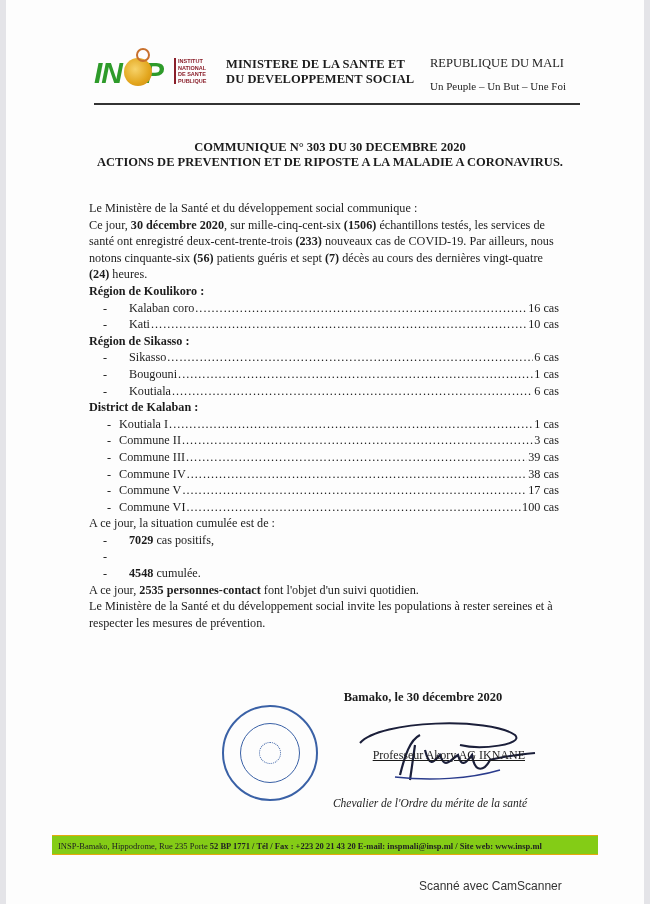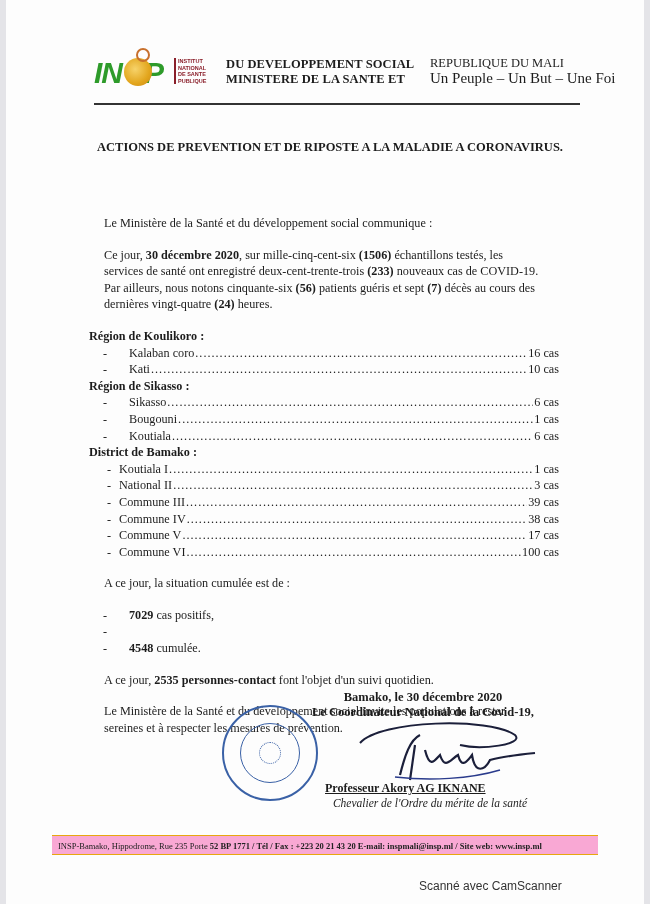"DU DEVELOPPEMENT SOCIAL" div { order: before "MINISTERE DE LA SANTE ET" -> after "MINISTERE DE LA SANTE ET" }
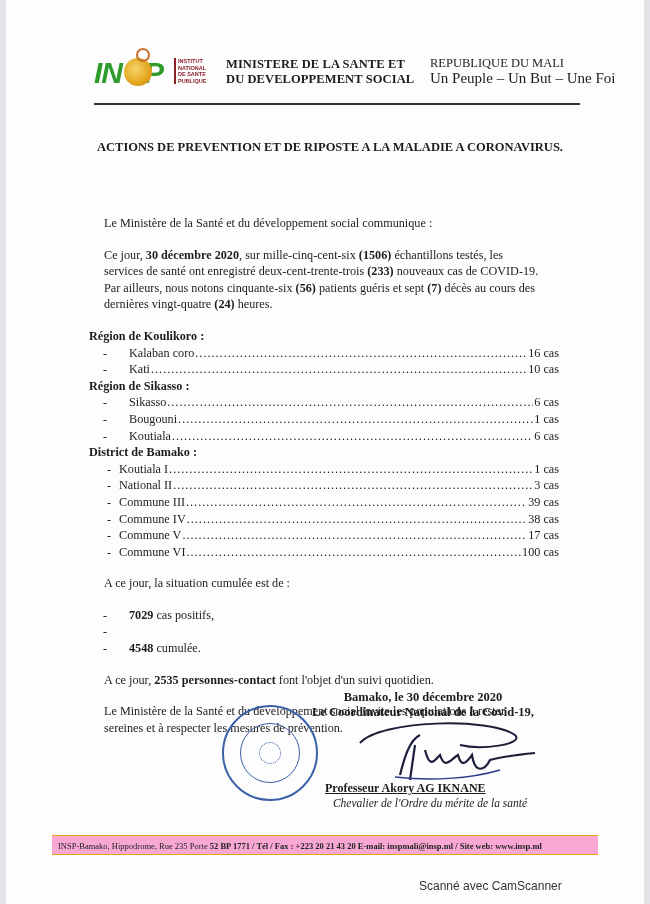"Un Peuple – Un But" .republic .motto { font-size: 15px -> 11px; margin-top: none -> 8px }
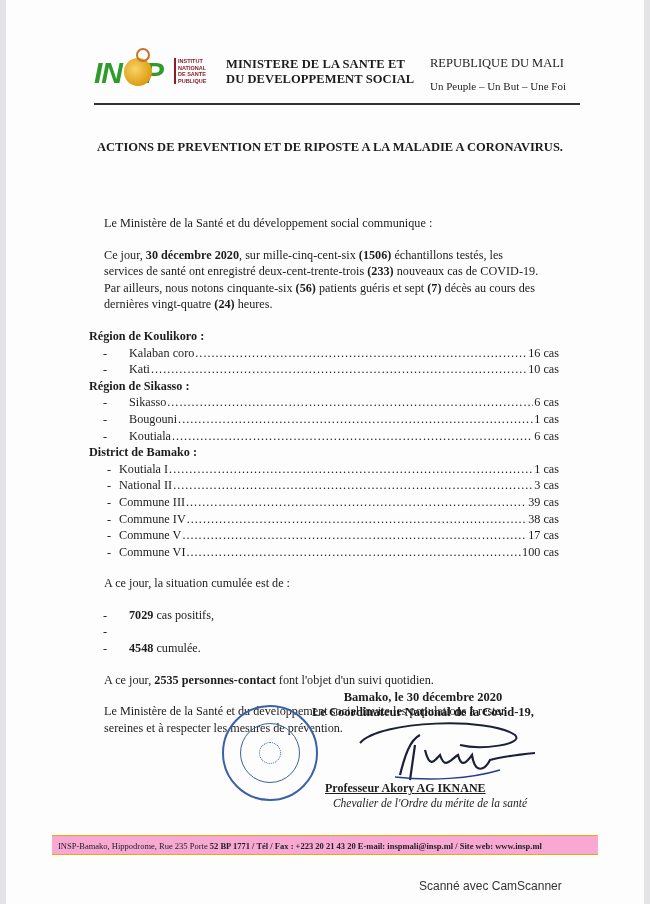"COMMUNIQUE N° 303 DU 30" div { html: none -> <div>COMMUNIQUE N° 303 DU 30 DECEMBRE 2020</div> }
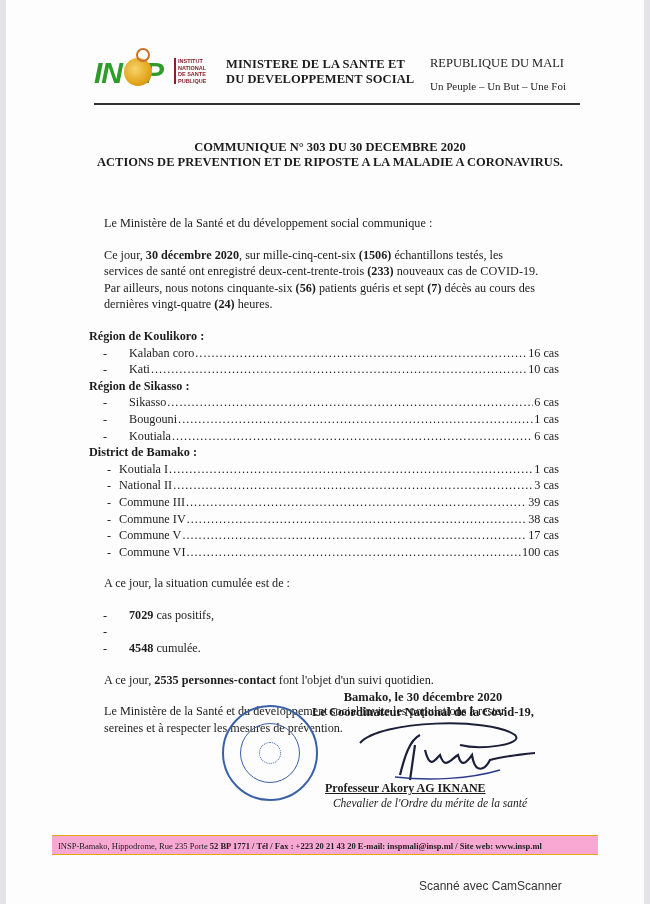"Le Ministère de la Santé" .body p { margin: 15px -> 0 }
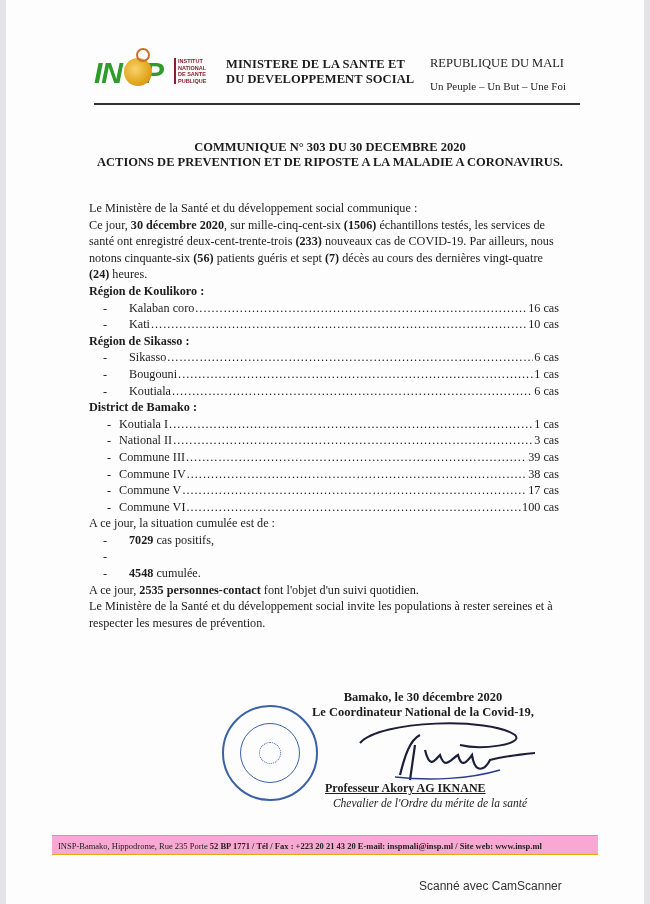"District de Bamako :" div.region { text: Bamako -> Kalaban }
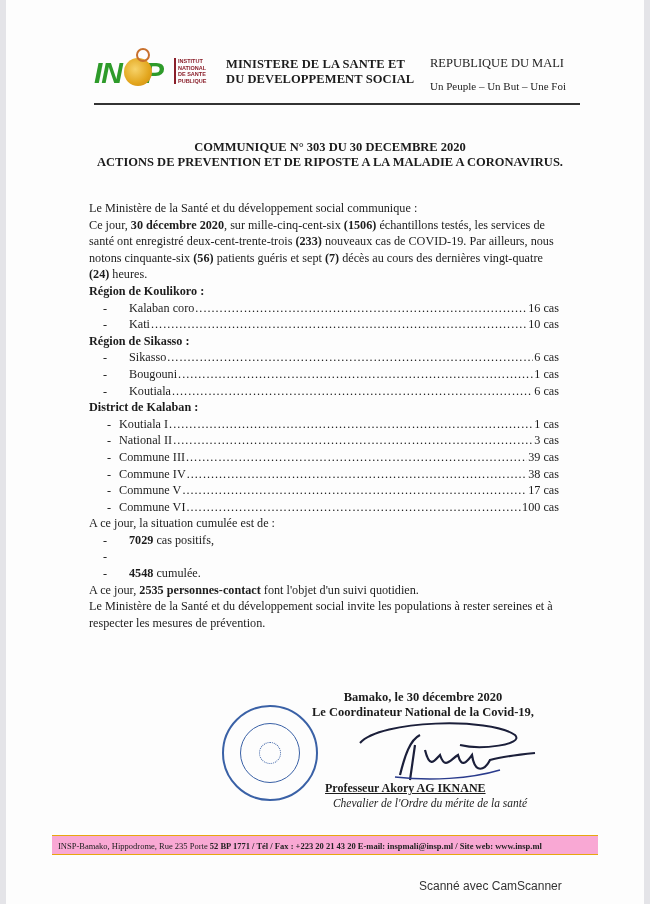"National II" span.name { text: National -> Commune }
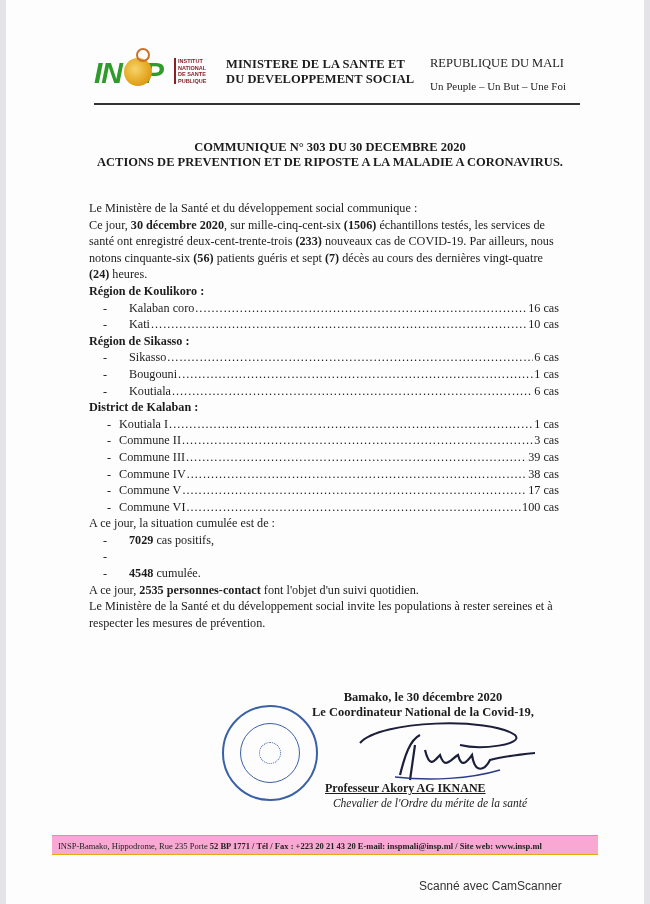"Le Coordinateur National de la" div { html: <div>Le Coordinateur National de la Covid-19,</div> -> none }
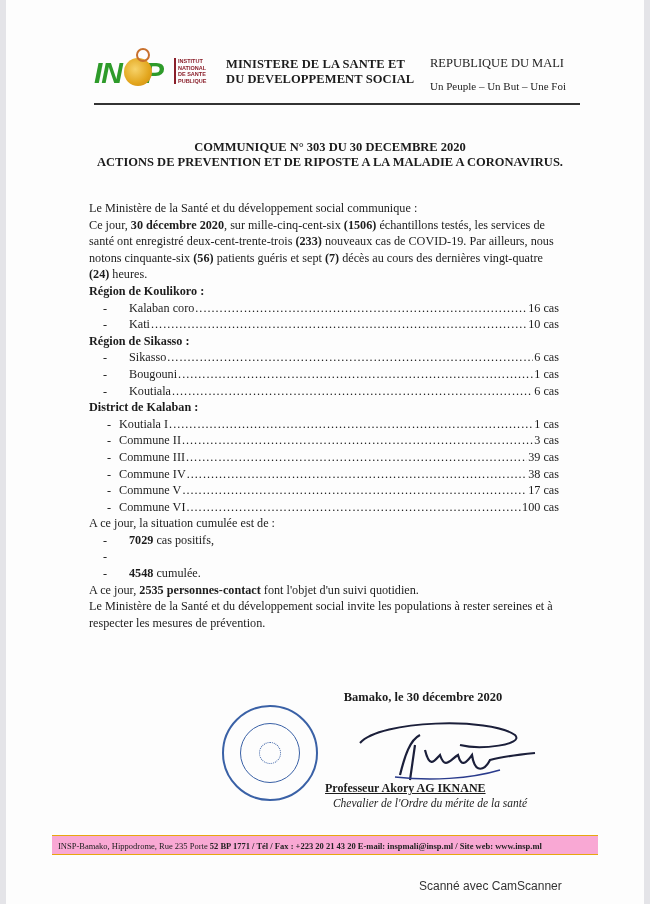"Professeur Akory AG IKNANE" .signer { font-weight: bold -> normal; text-align: left -> right; top: 781px -> 748px }
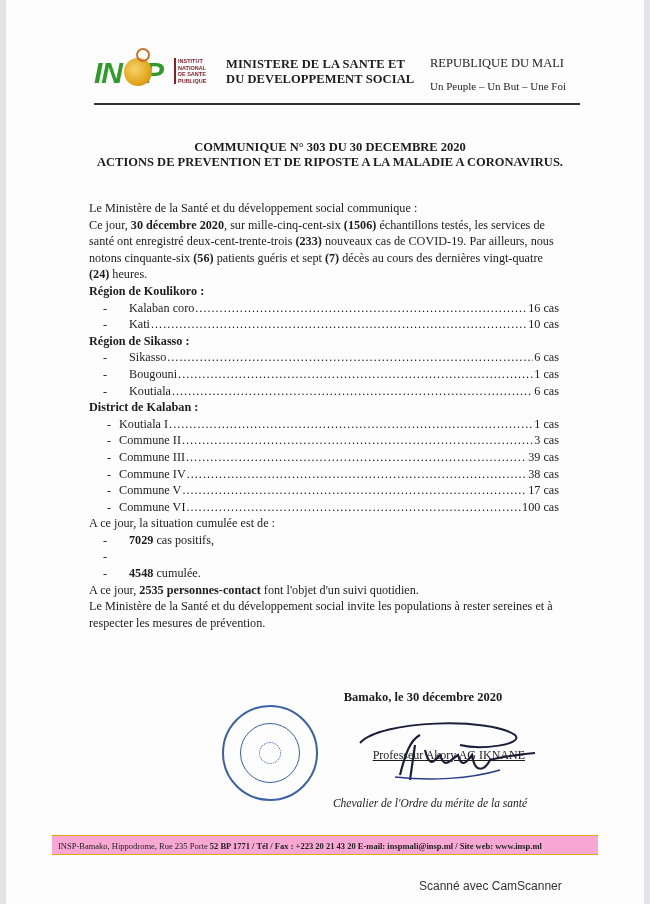"INSP-Bamako, Hippodrome, Rue 235 Porte" .footer-bar { background: #f9a8d4 -> #84cc16 }
